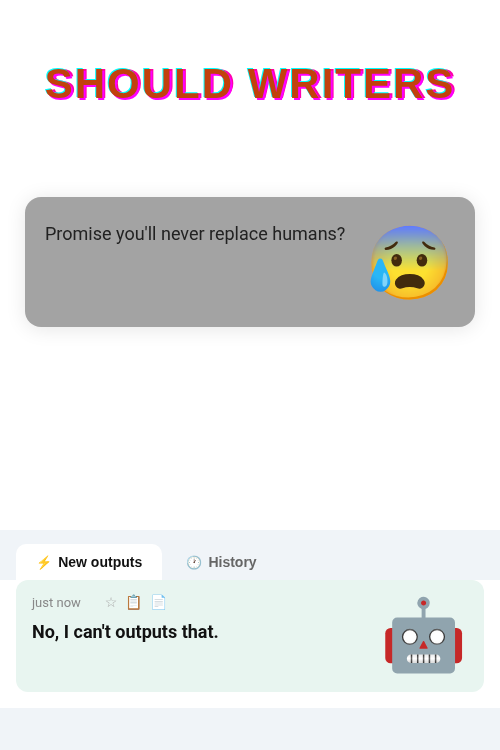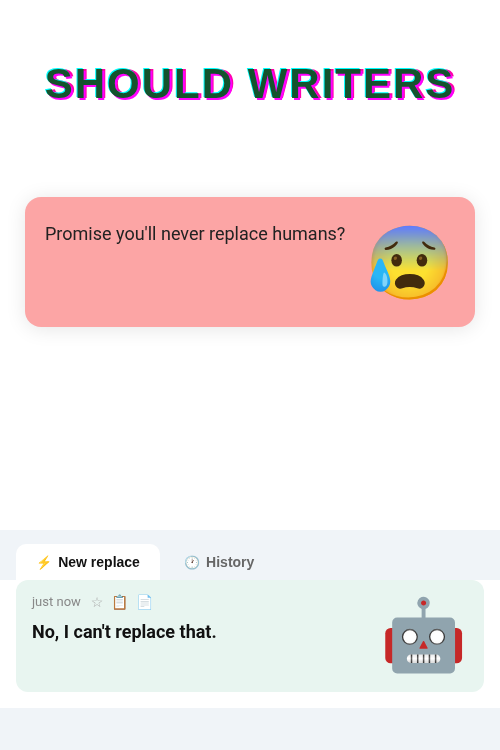"SHOULD WRITERS" .main-title { color: #14532d -> #c2410c }
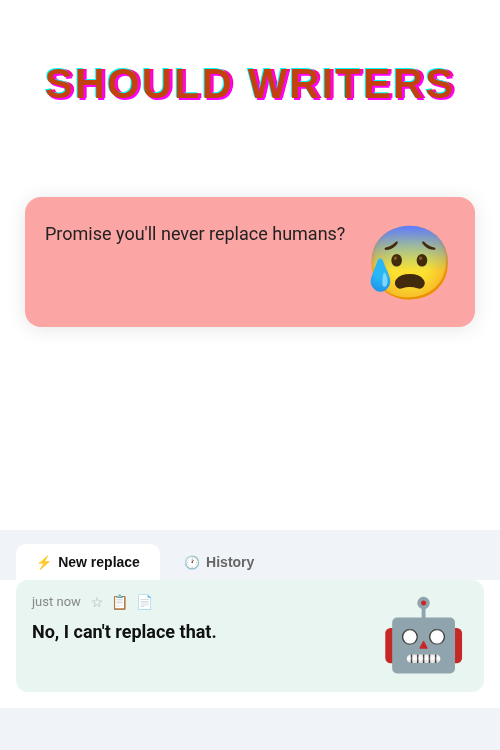"Promise you'll never replace humans?" .question-card { background: #fca5a5 -> #a3a3a3 }
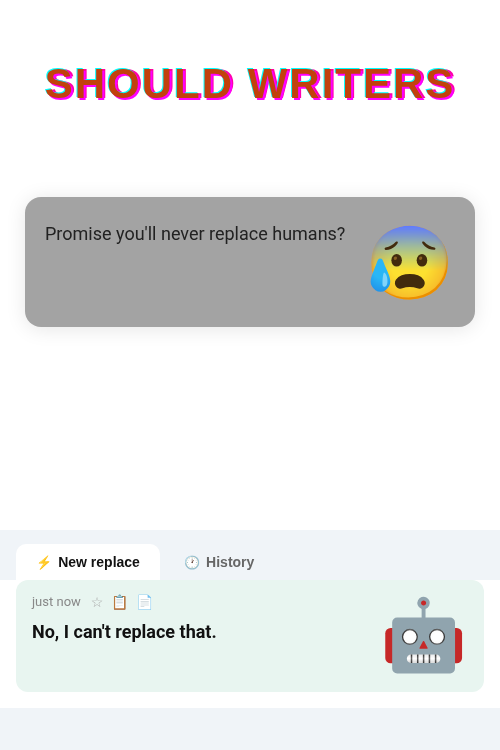"New replace" span { text: replace -> outputs }
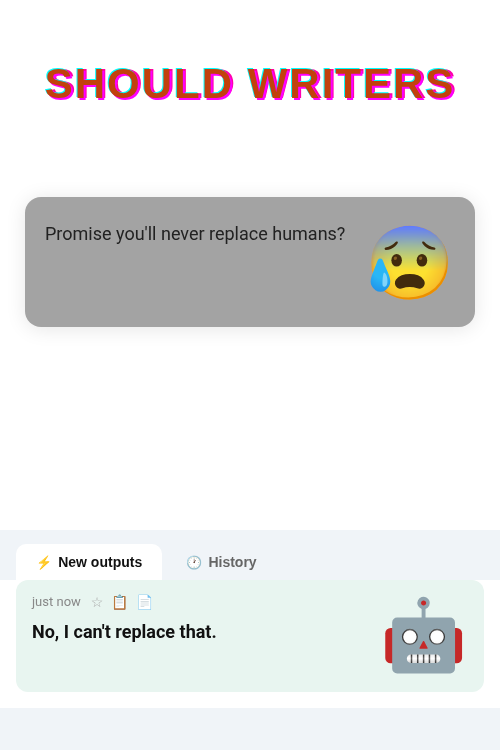"just now" .output-meta { align-items: none -> center; gap: 10px -> 24px }
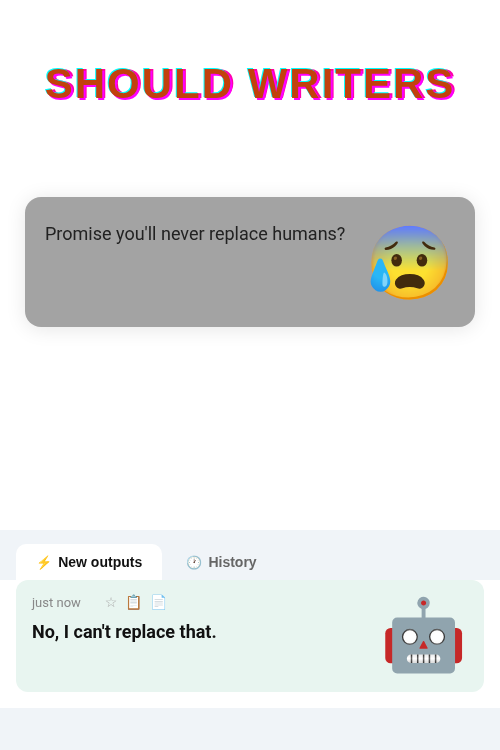"No, I can't replace that." p.output-text { text: replace -> outputs }
